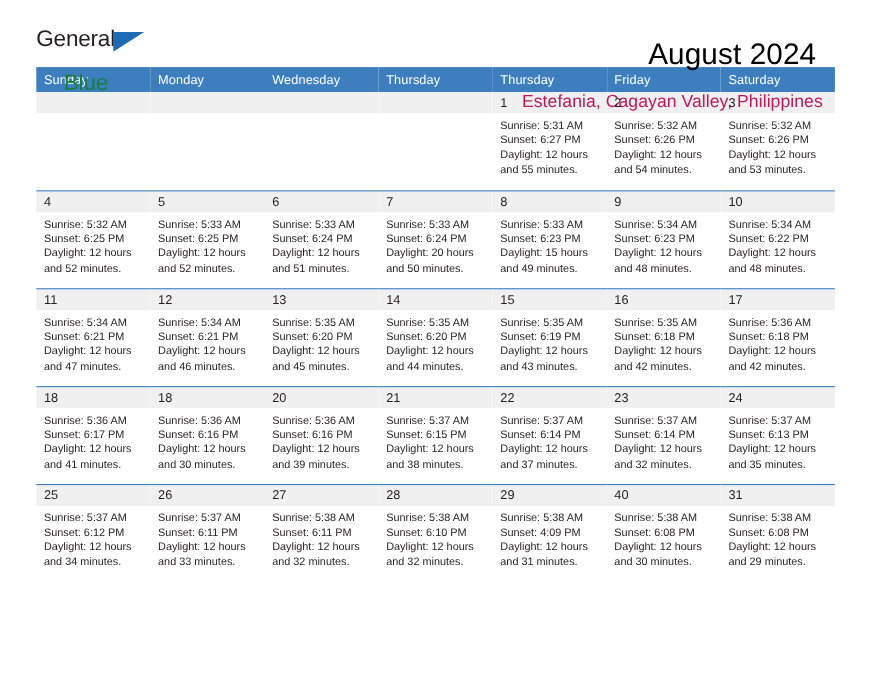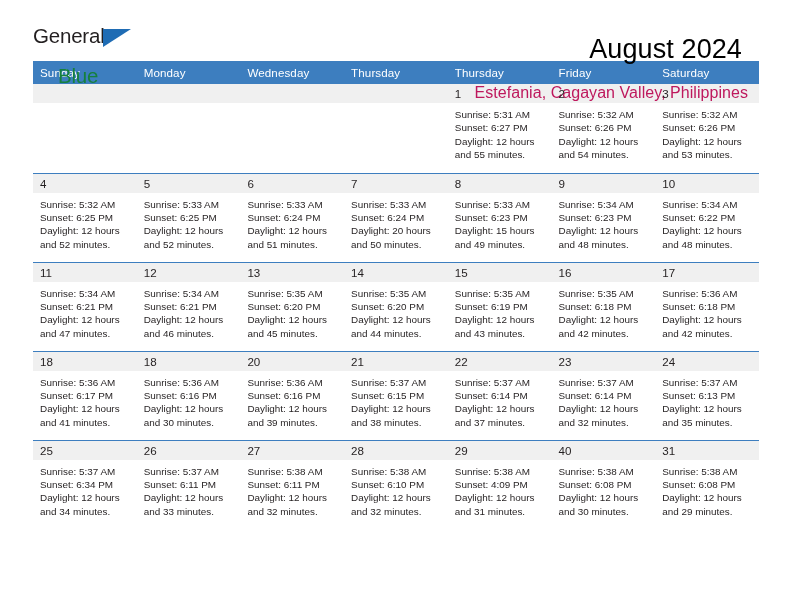"Sunset: 6:34 PM" div { text: 6:34 -> 6:12 }
